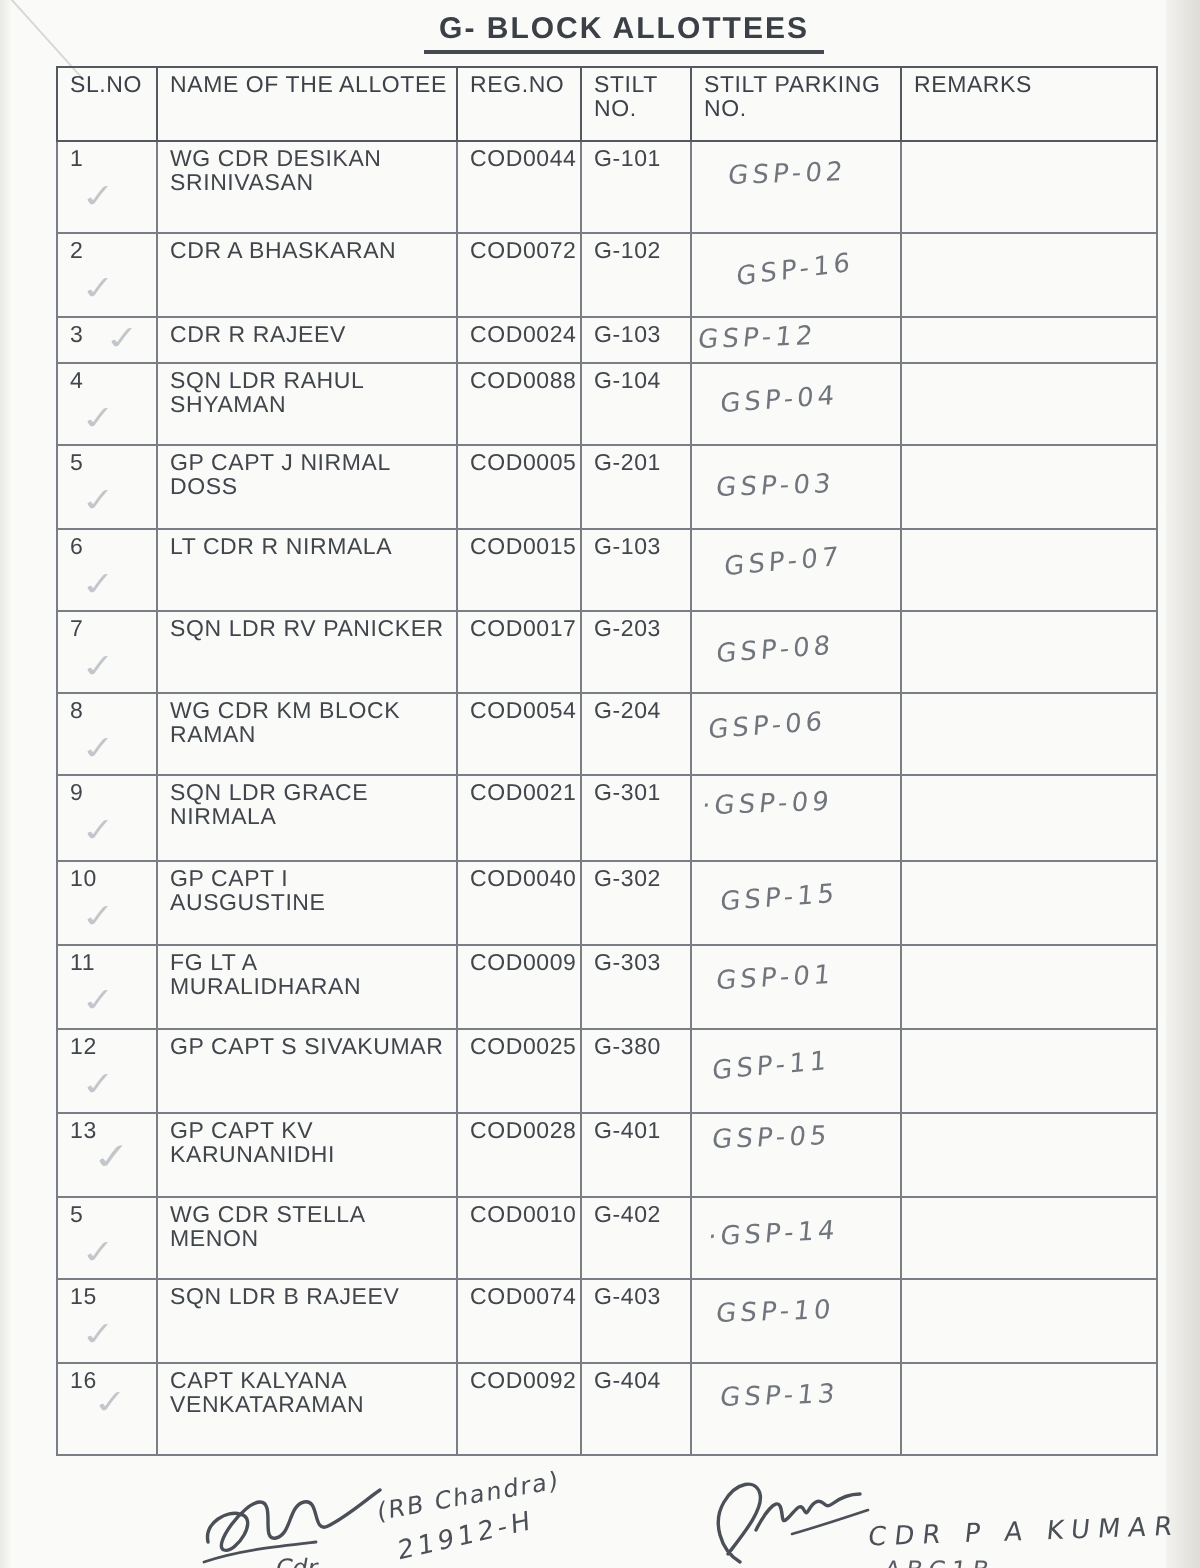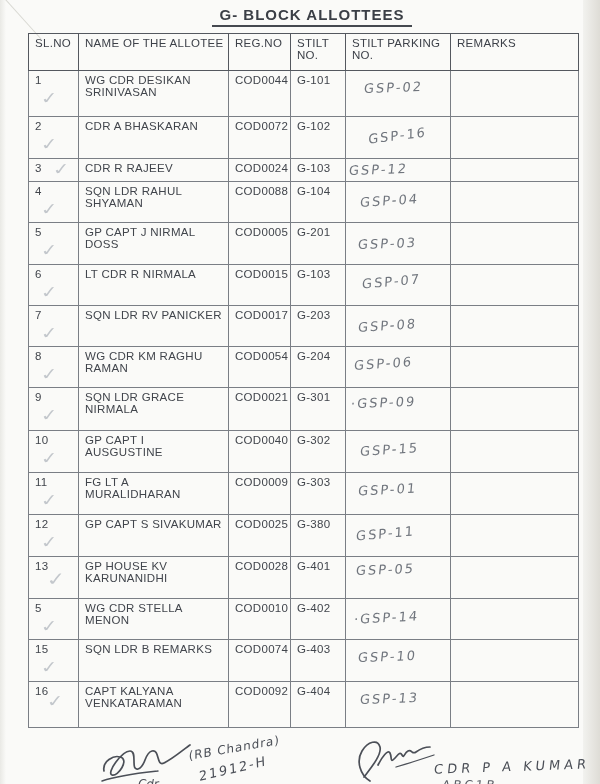"WG CDR KM RAGHU RAMAN" span { text: RAGHU -> BLOCK }
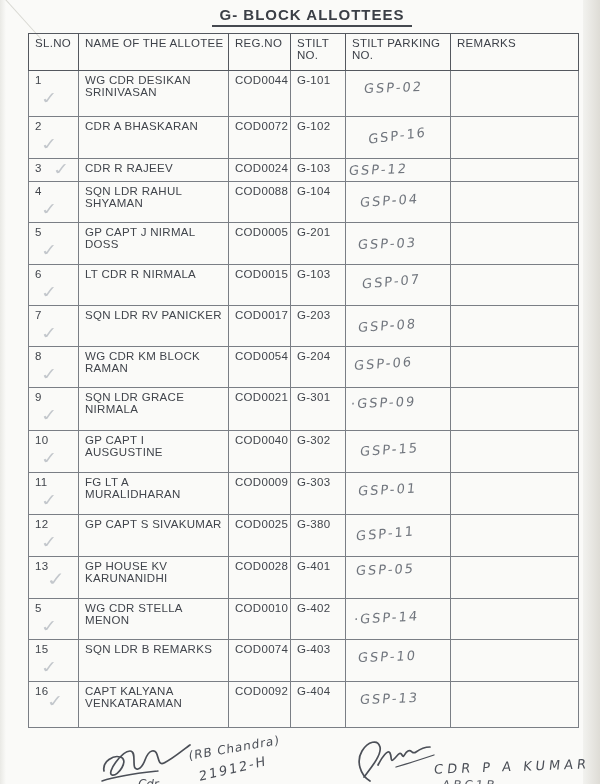"GP HOUSE KV KARUNANIDHI" span { text: HOUSE -> CAPT }
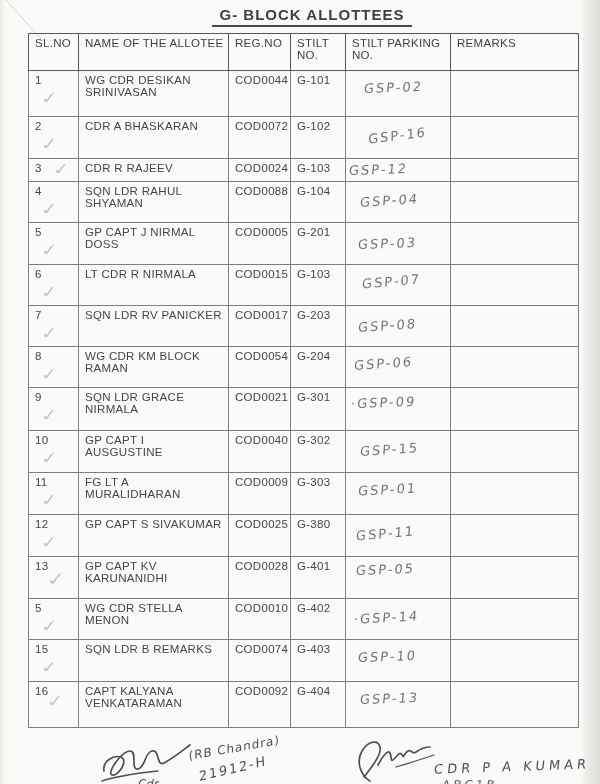"SQN LDR B REMARKS" span { text: REMARKS -> RAJEEV }
